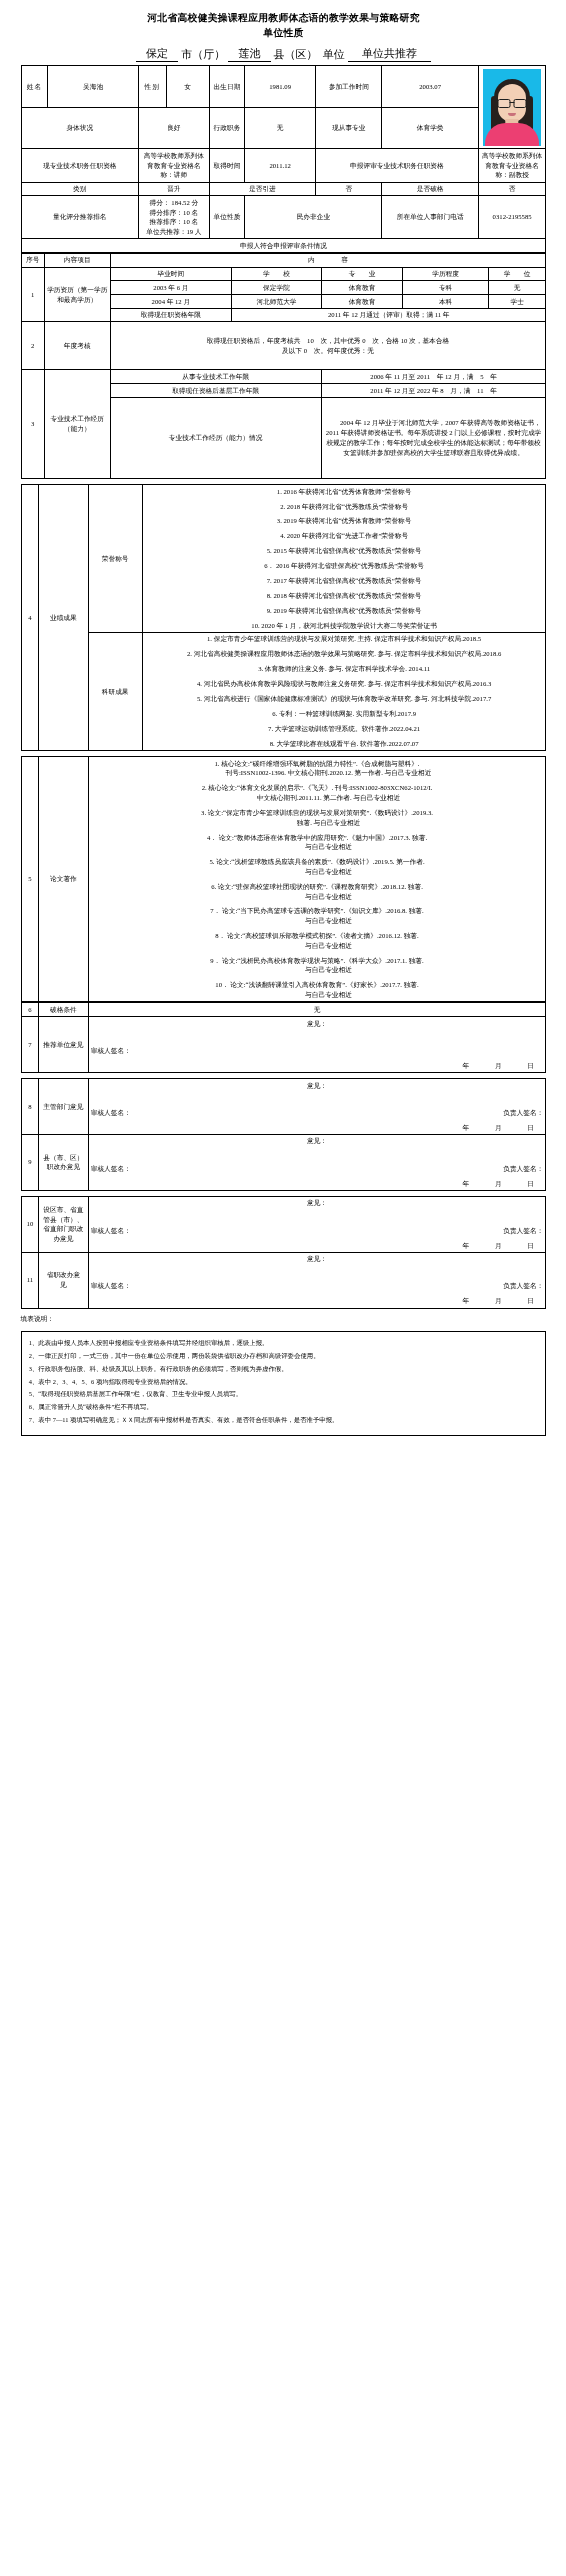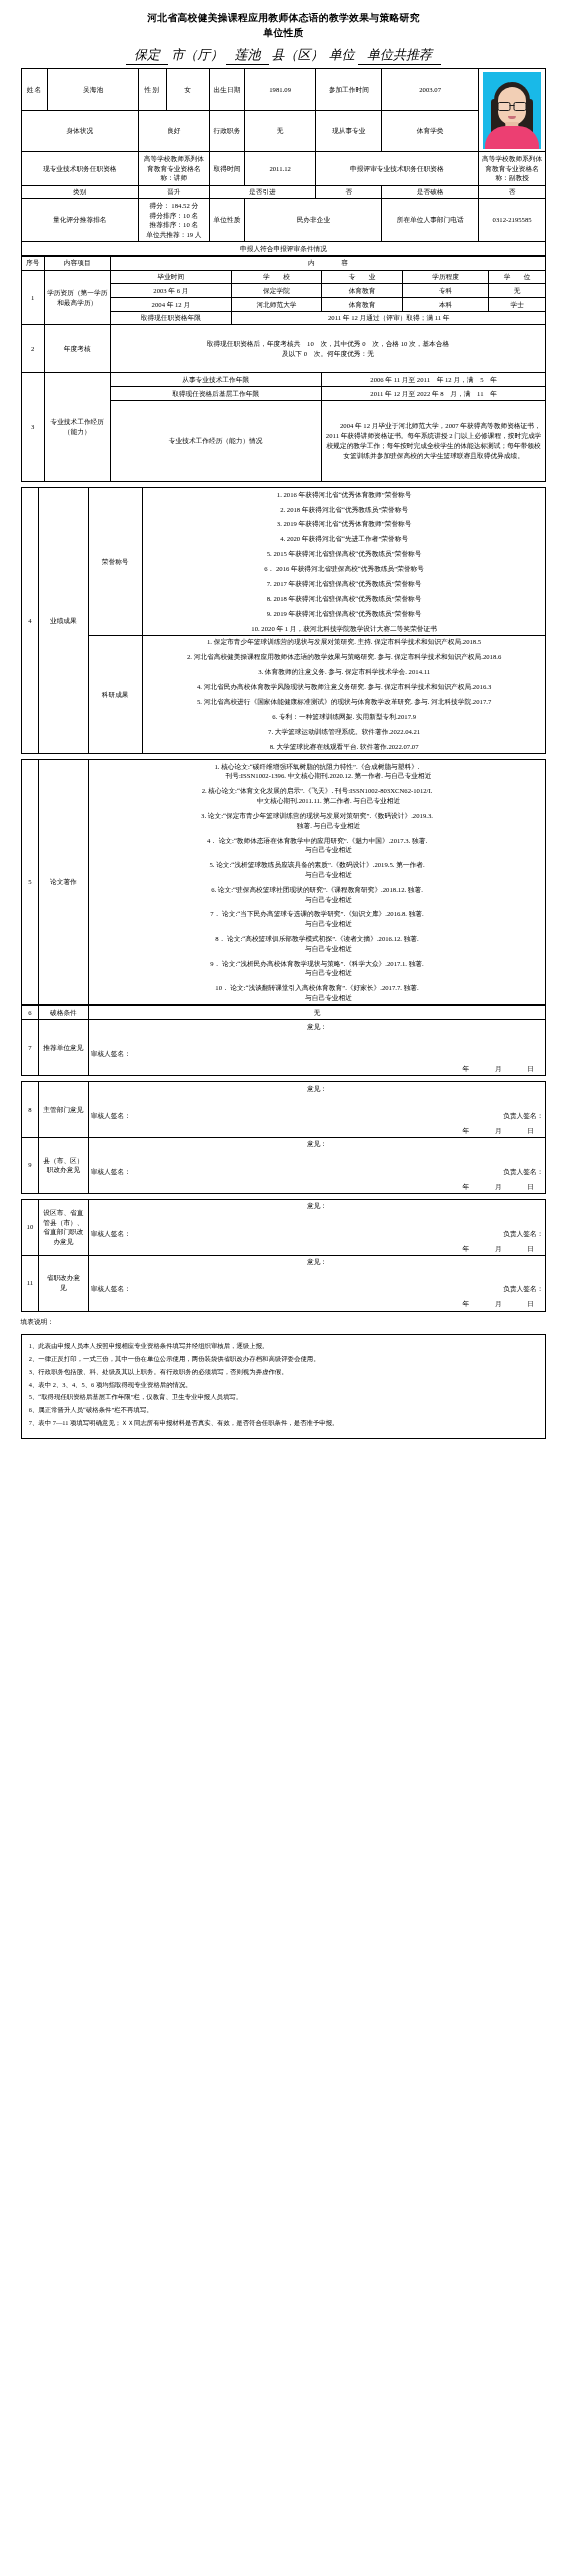"保定" .org-line { align-items: none -> flex-end; font-size: 13px -> 11px; font-style: italic -> none }
